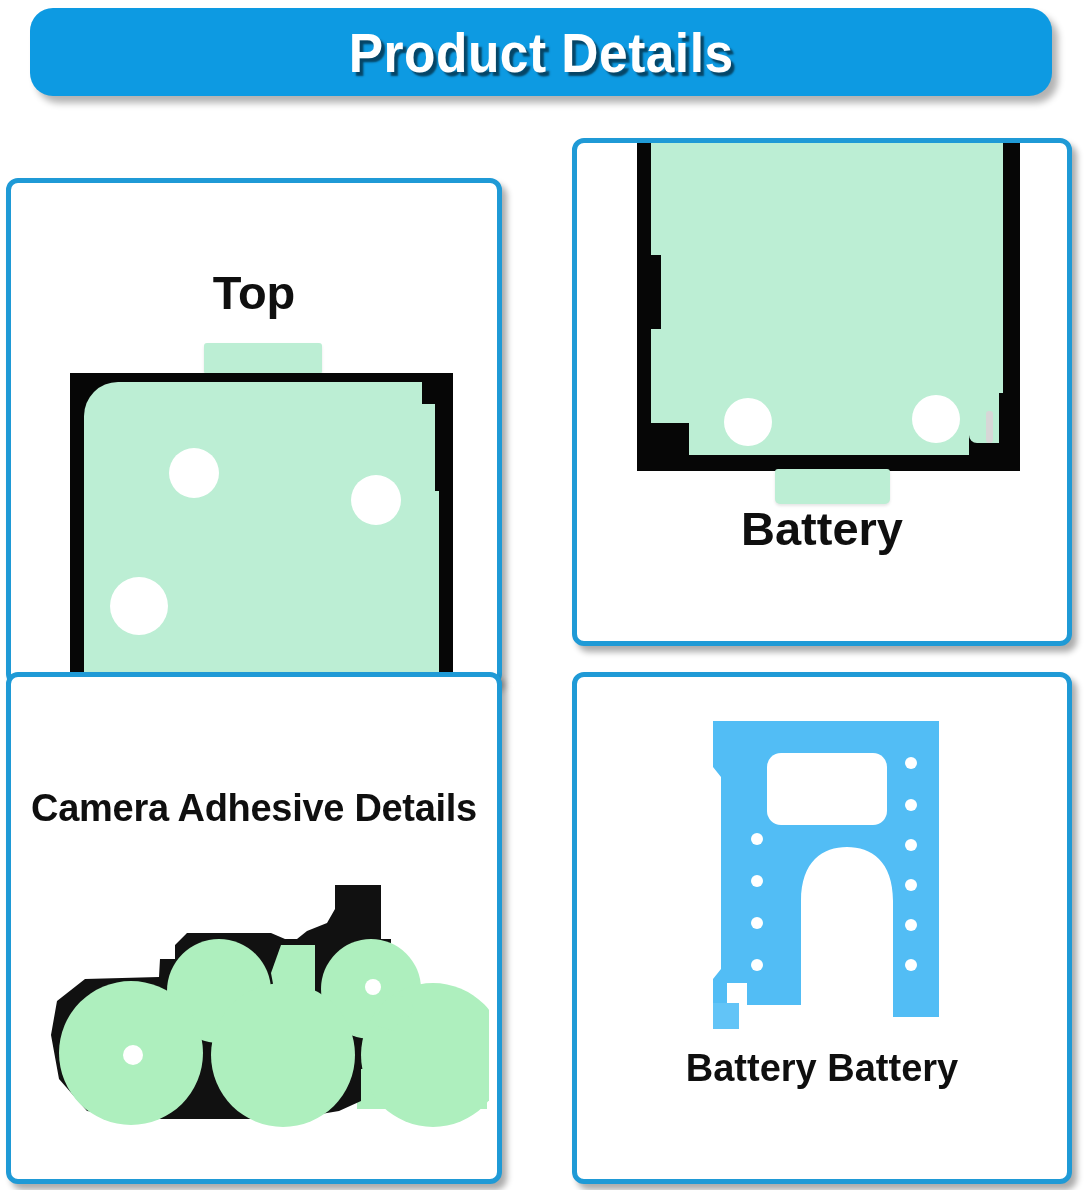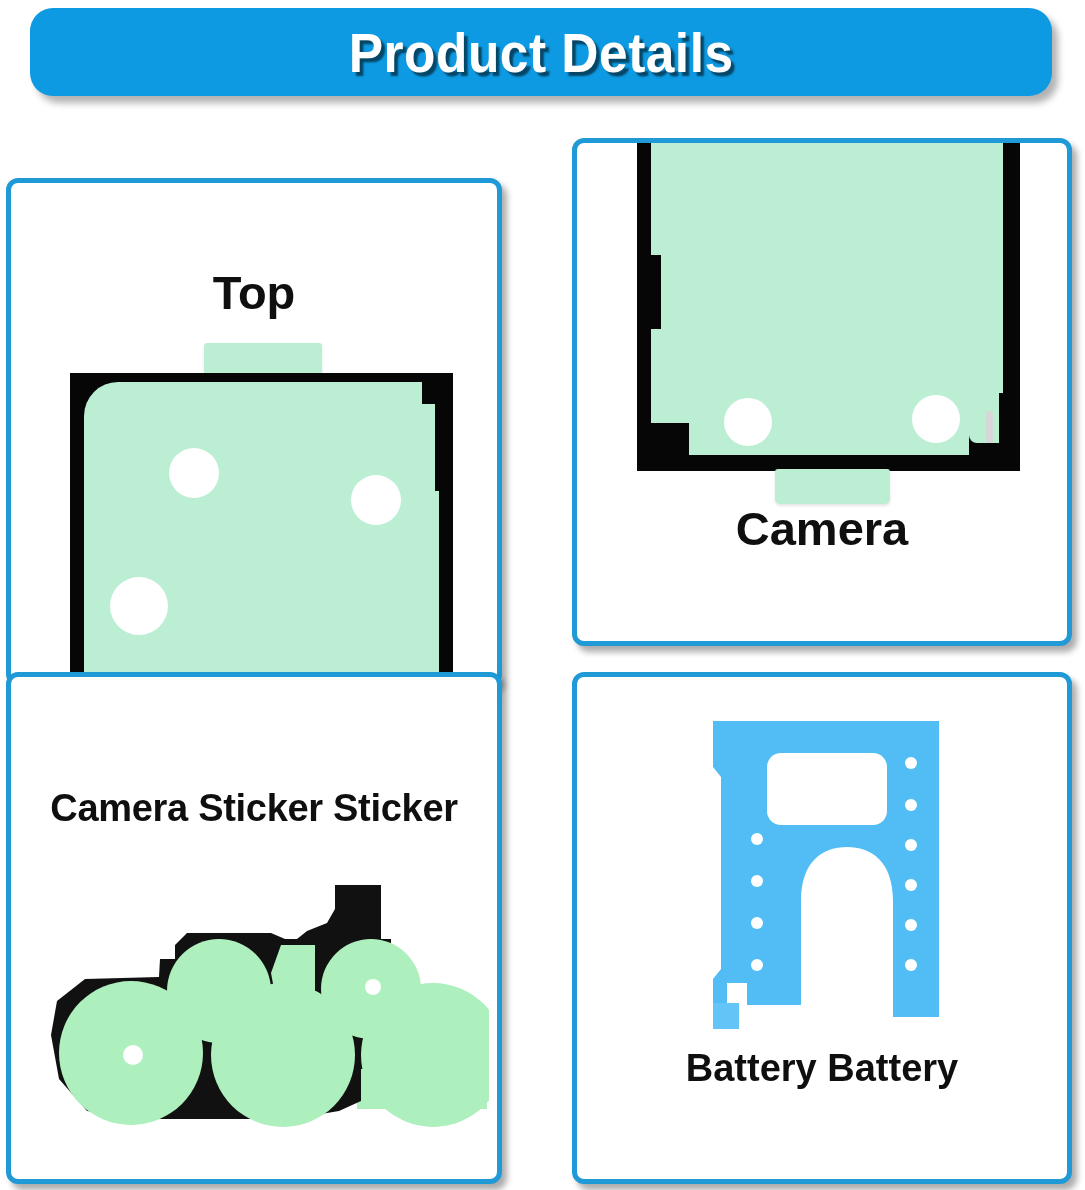"Camera" div.panel-label { text: Camera -> Battery }
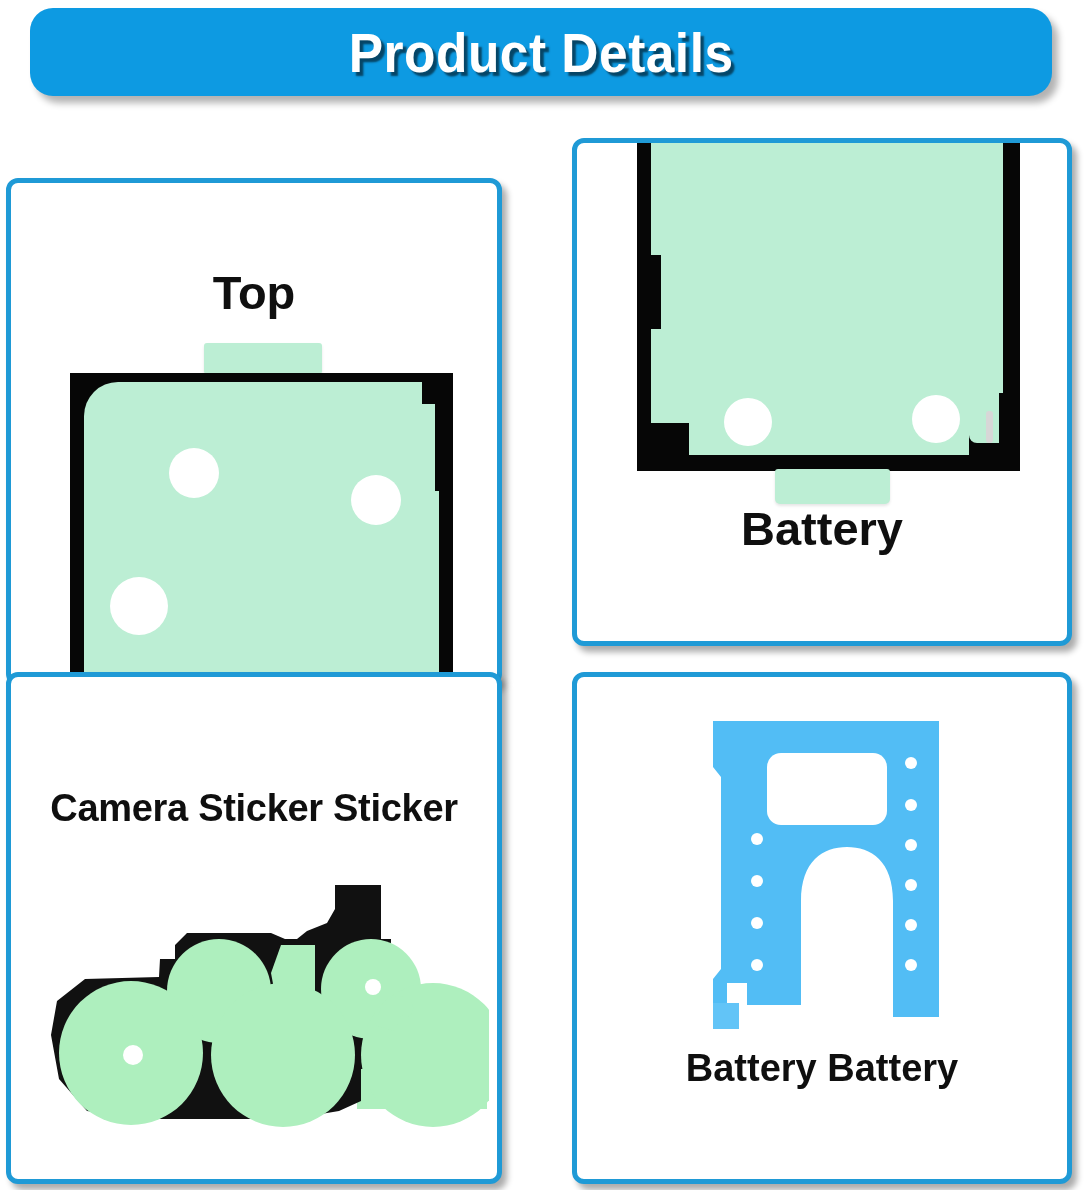"Camera Sticker Sticker" div.panel-label { text: Sticker Sticker -> Adhesive Details }
